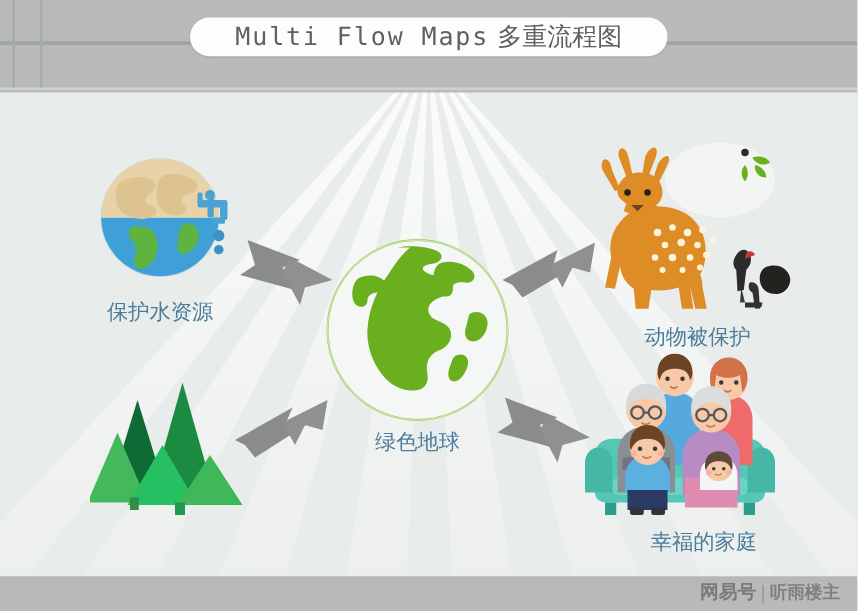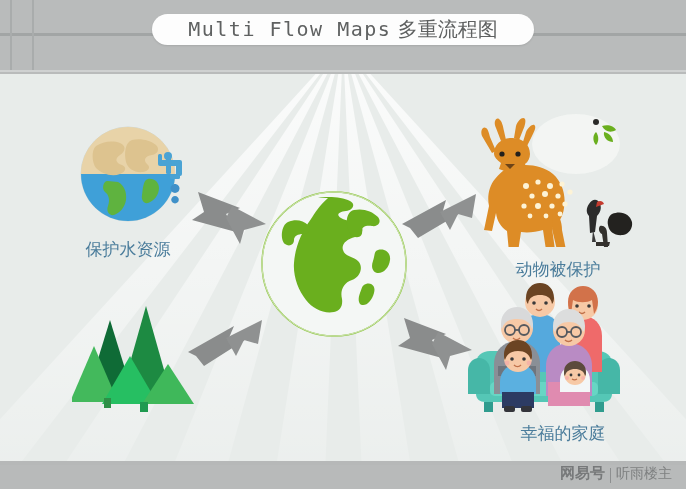"绿色地球" div.node-label { html: none -> <div>绿色地球</div> }
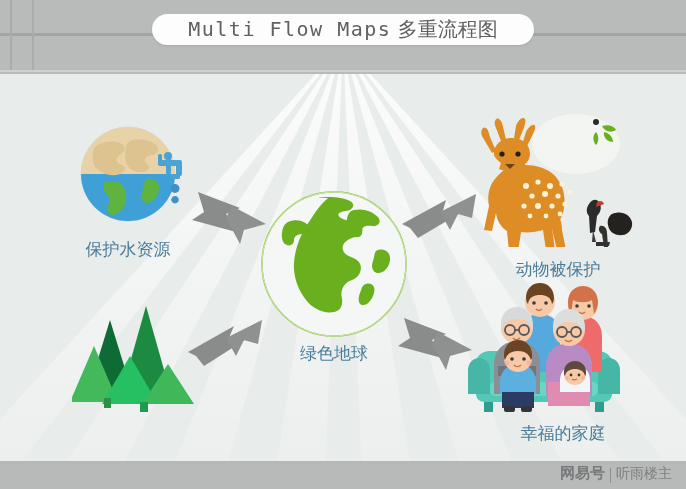"听雨楼主" .wm-sub { font-weight: normal -> bold }
